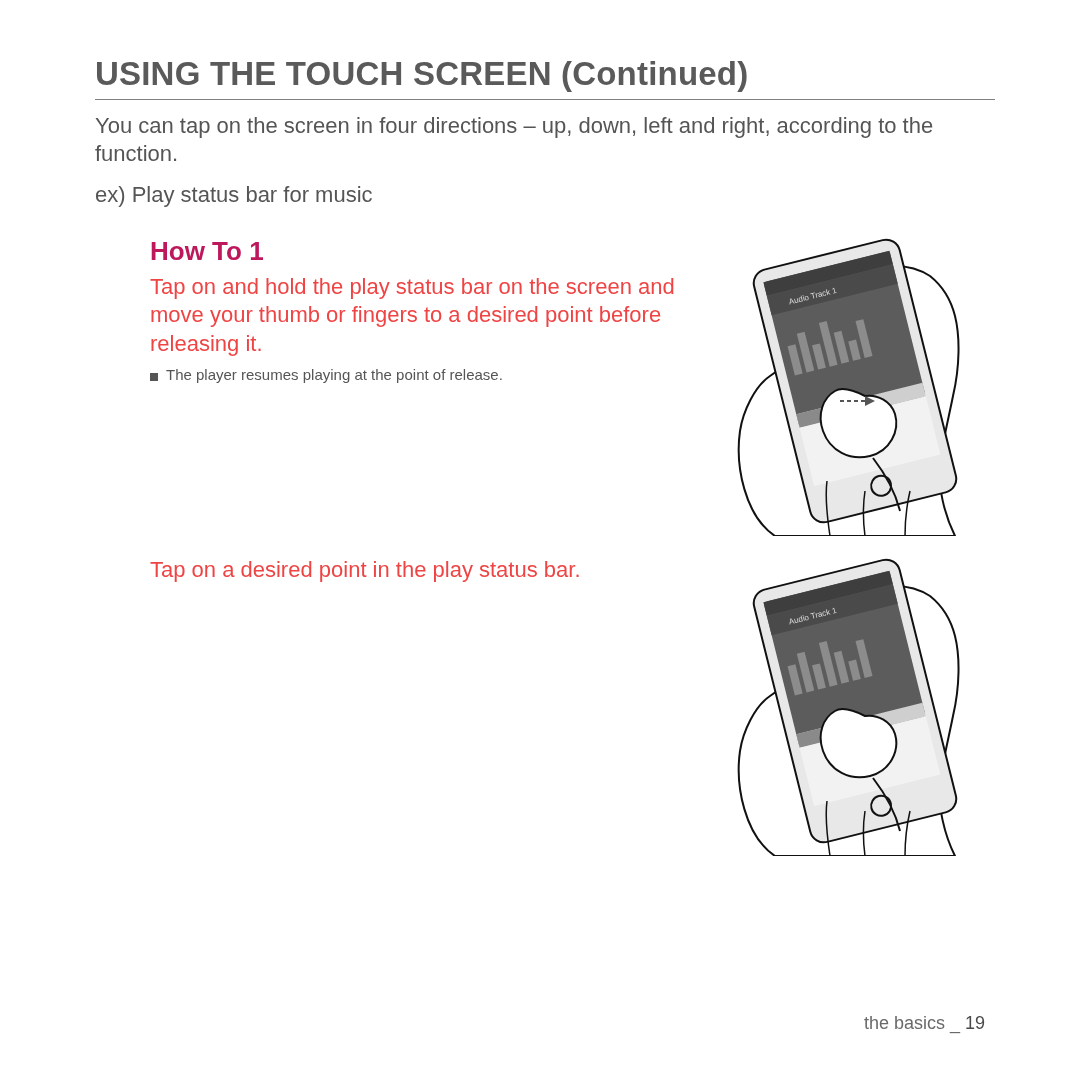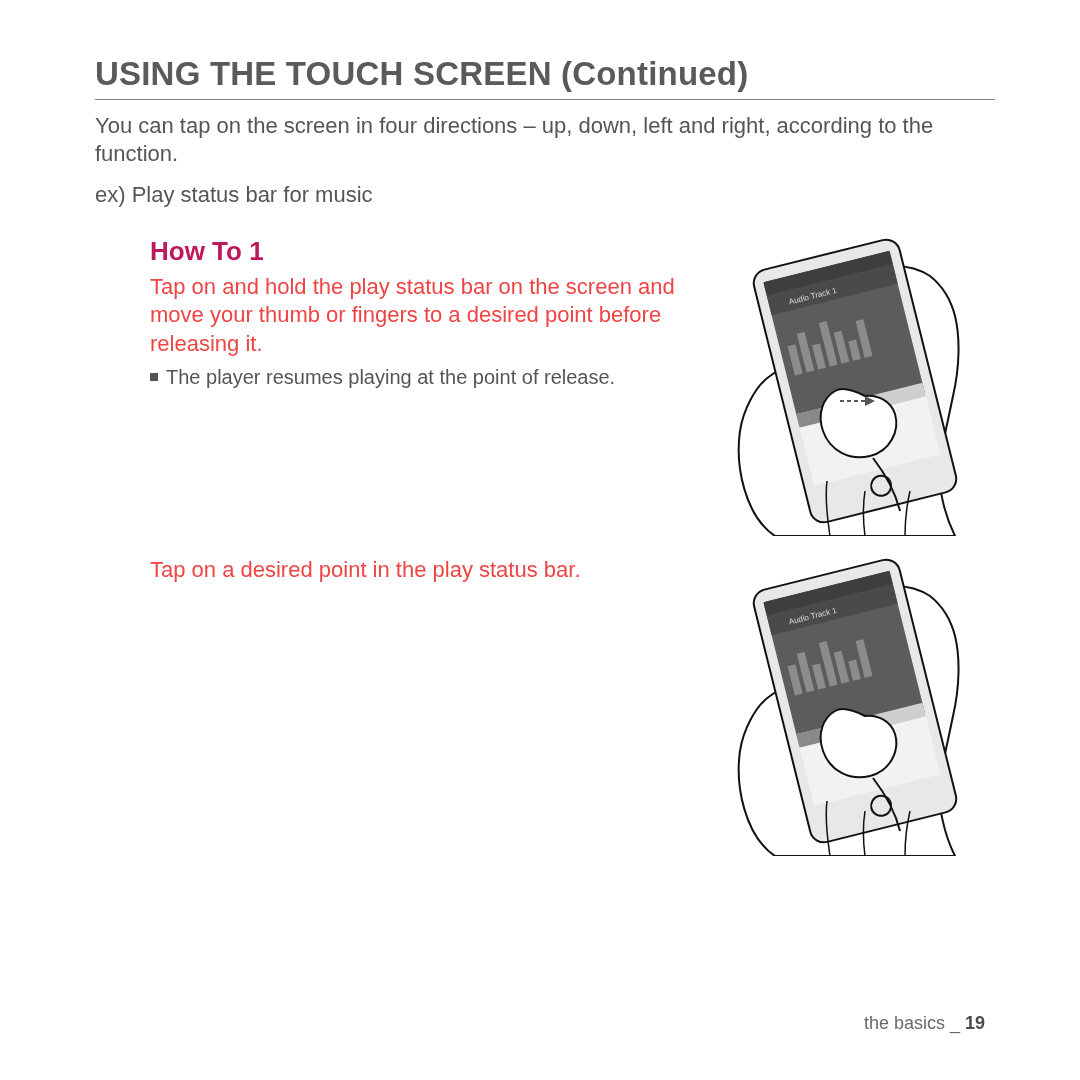"The player resumes playing at" .bullet-row { font-size: 20px -> 15px }
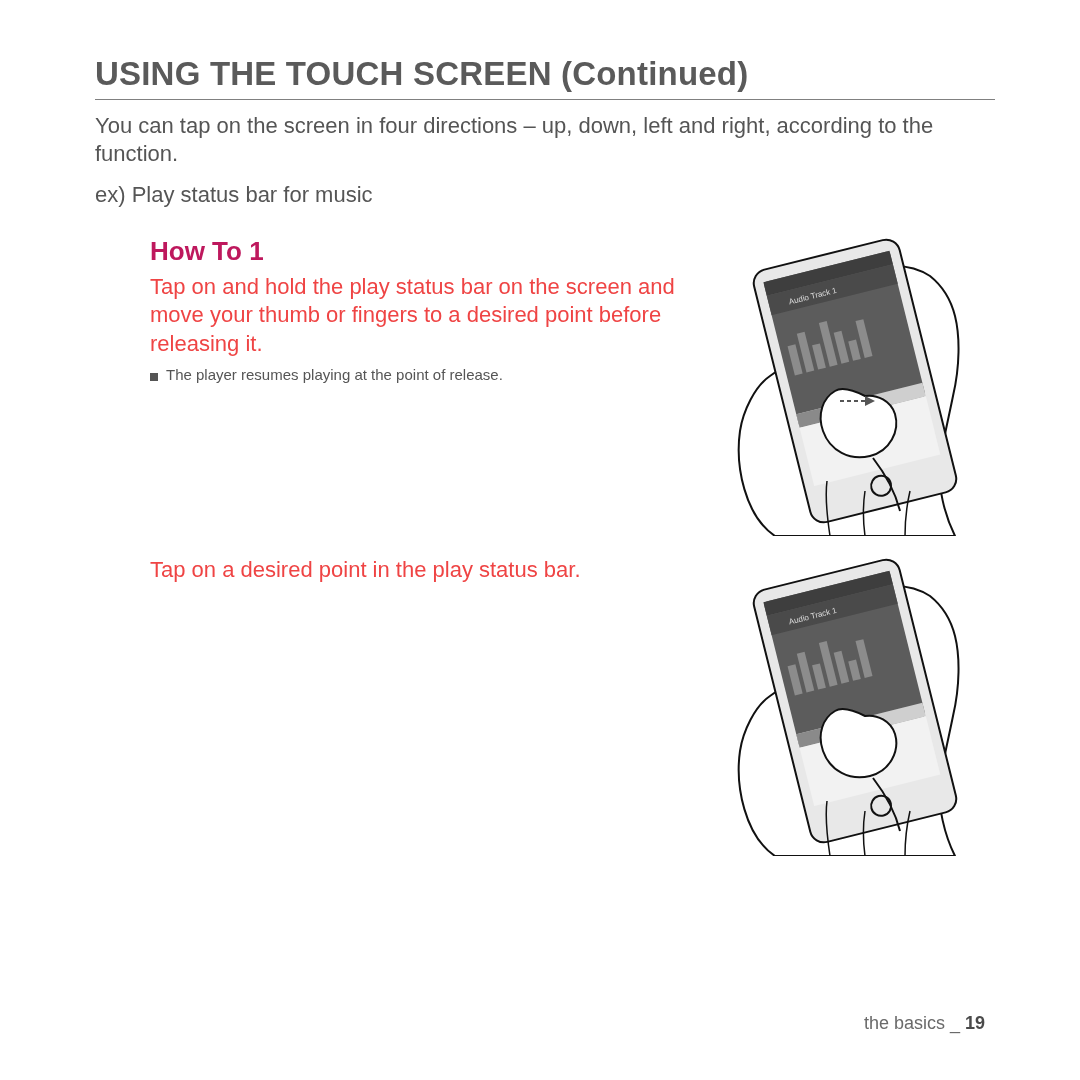"19" .footer .pg { font-weight: bold -> normal }
